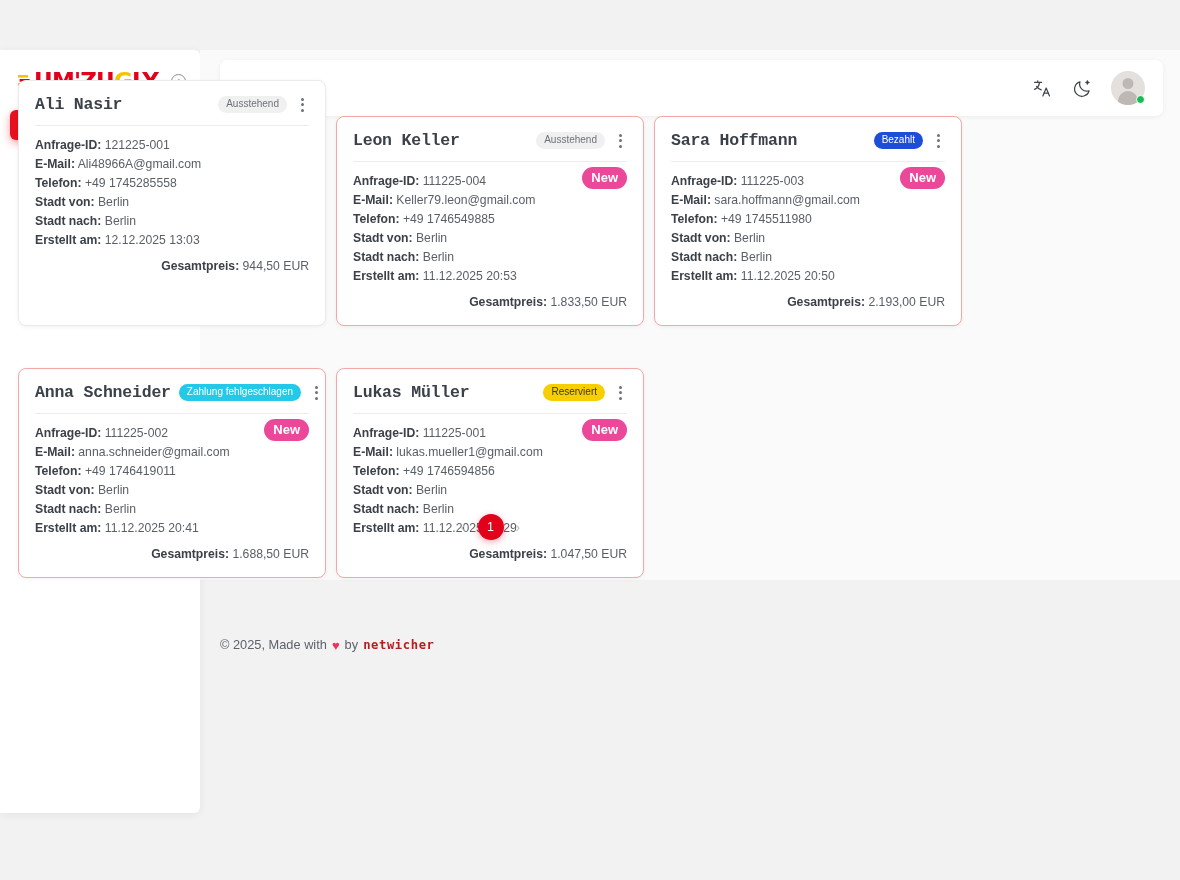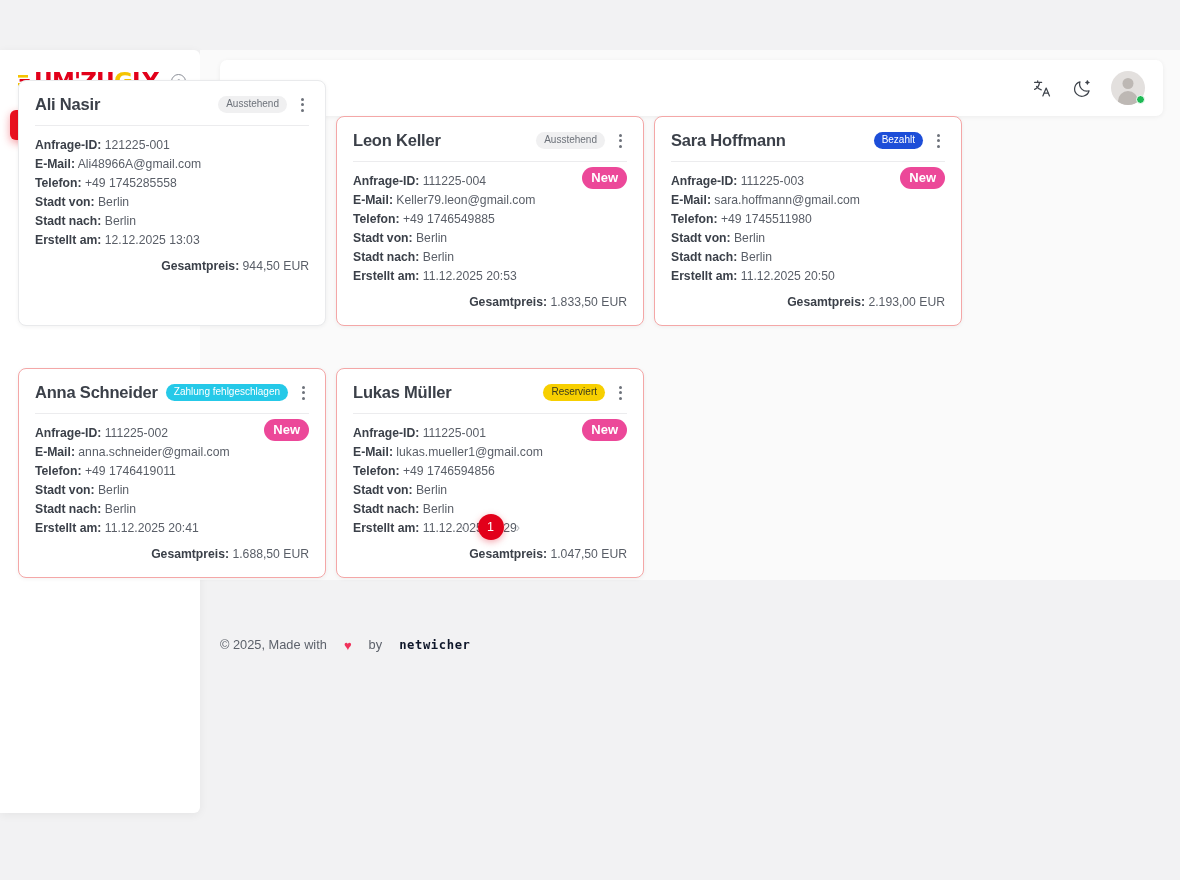"Ali Nasir" .card-name { font-family: Liberation Sans, sans-serif -> Liberation Mono, monospace }
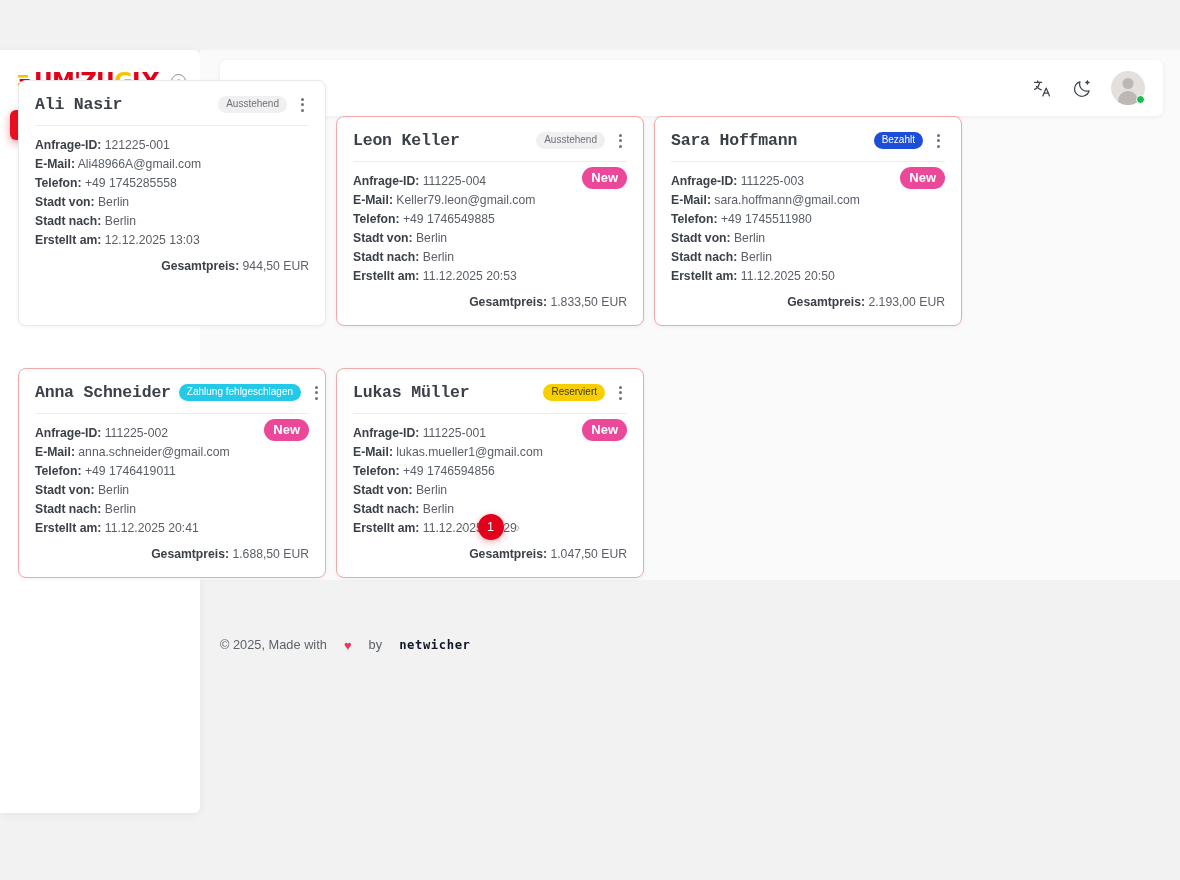"© 2025, Made with" .footer { gap: 17px -> 5px }
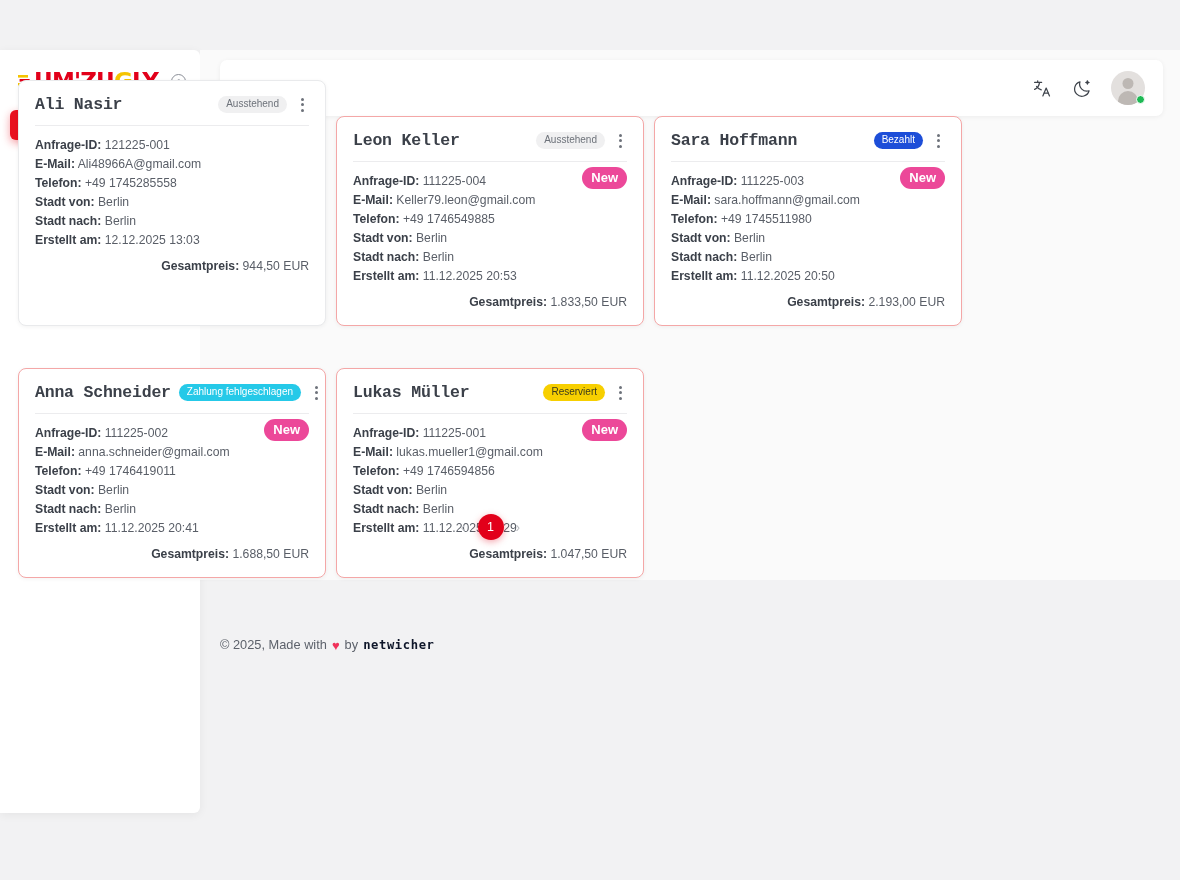"netwicher" .netwicher { color: #0f172a -> #b91c1c }
